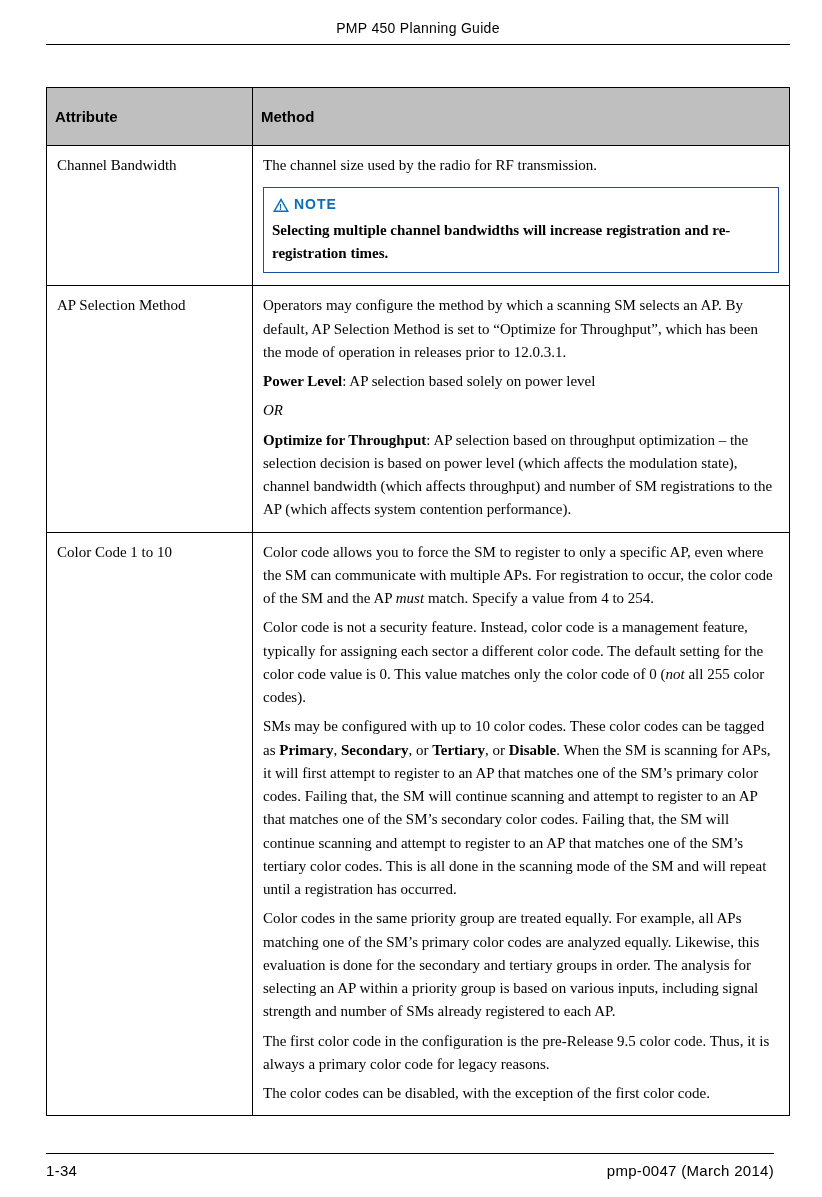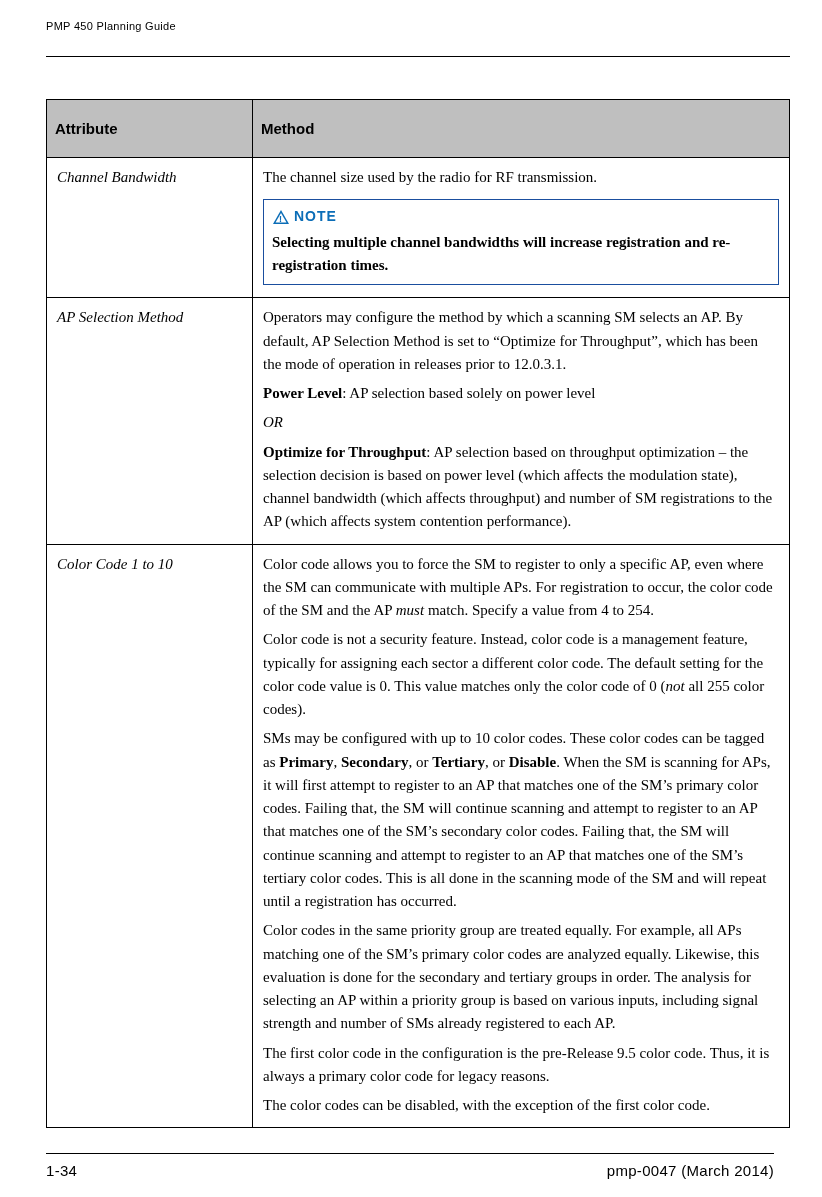"PMP 450 Planning Guide" .header { font-size: 11px -> 14px; padding-bottom: 24px -> 8px; text-align: left -> center }
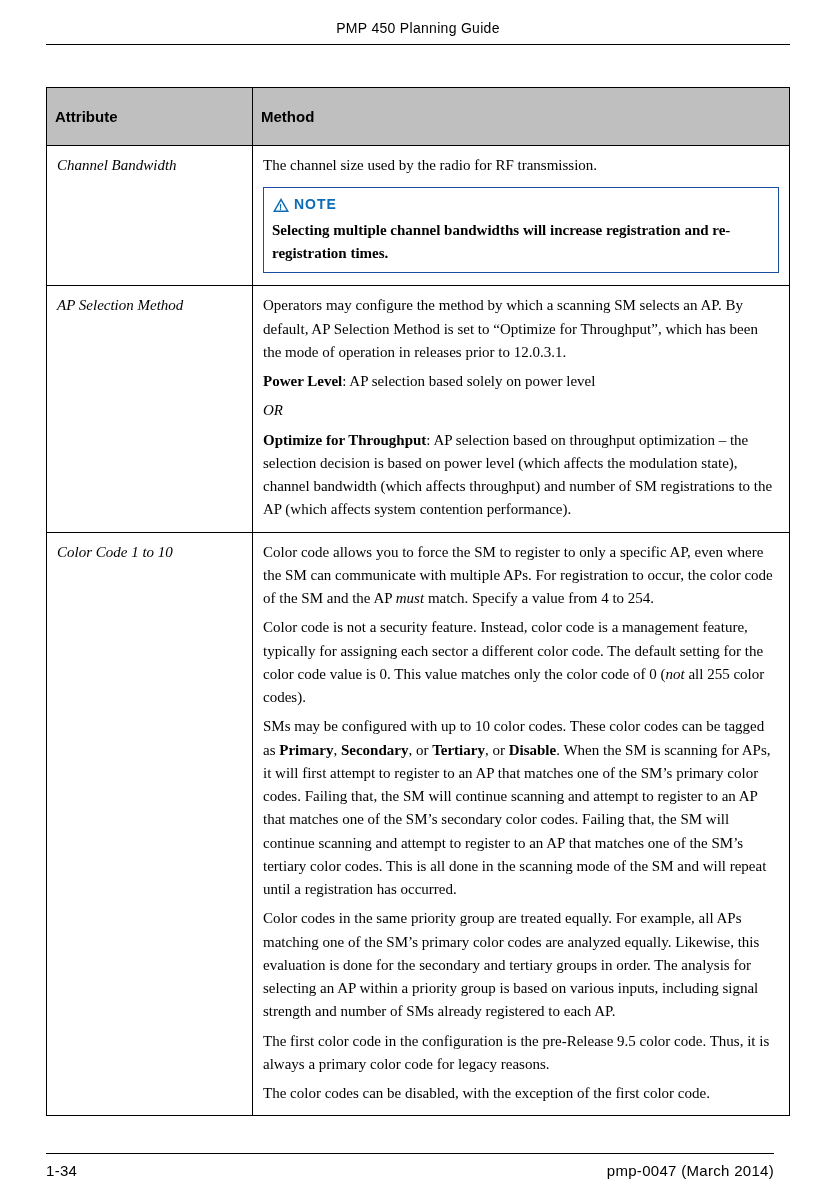"Channel Bandwidth" table.attr td.col-attr { font-style: italic -> none }
